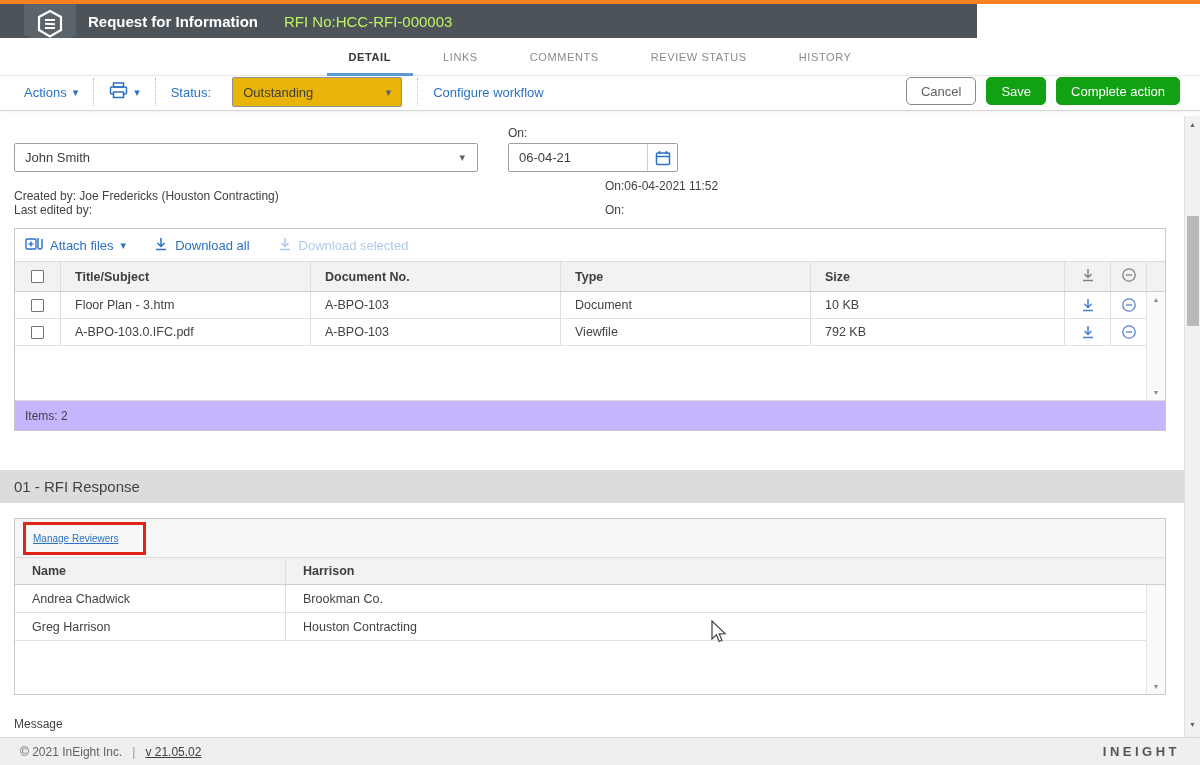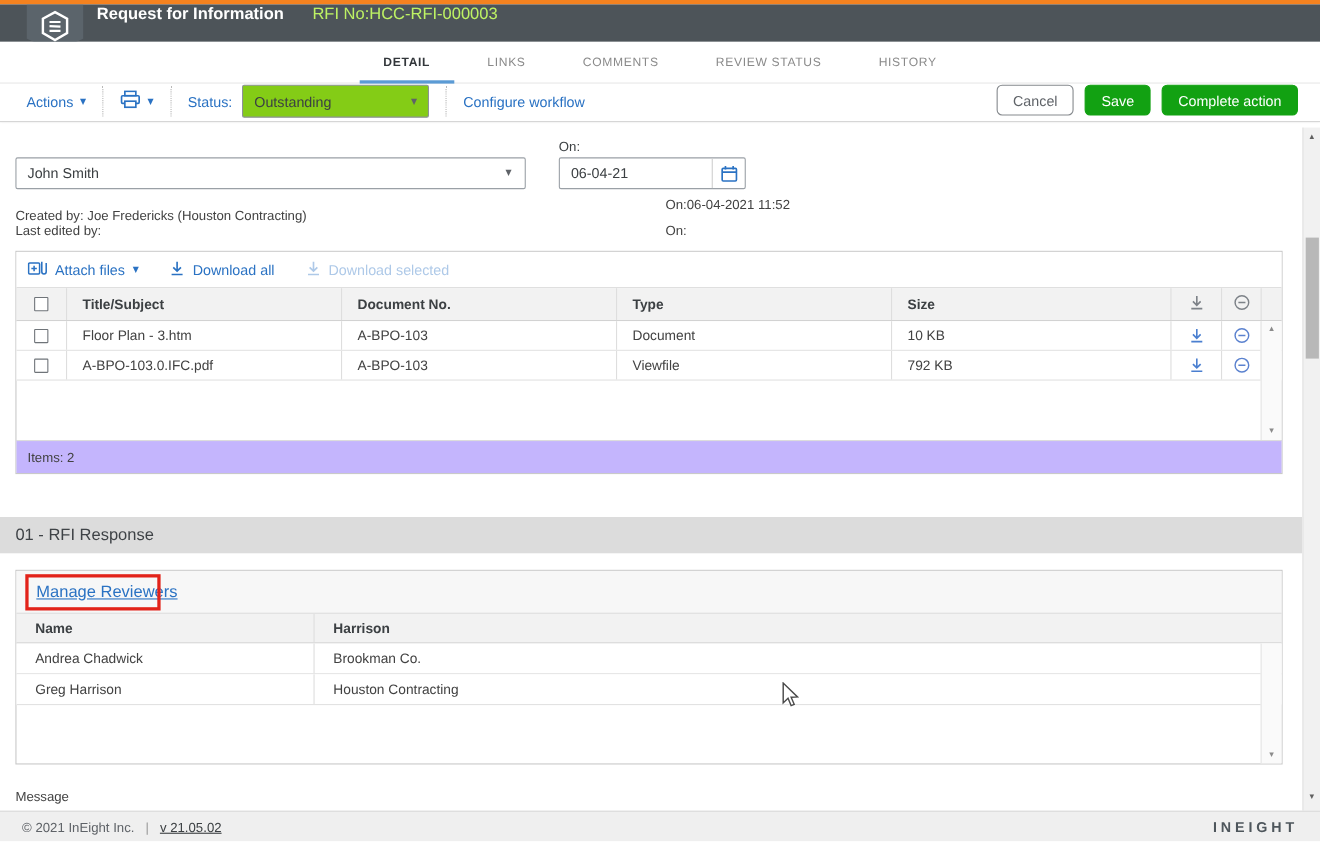"Request for Information" .app-header { align-items: none -> center; width: 1200px -> 977px }
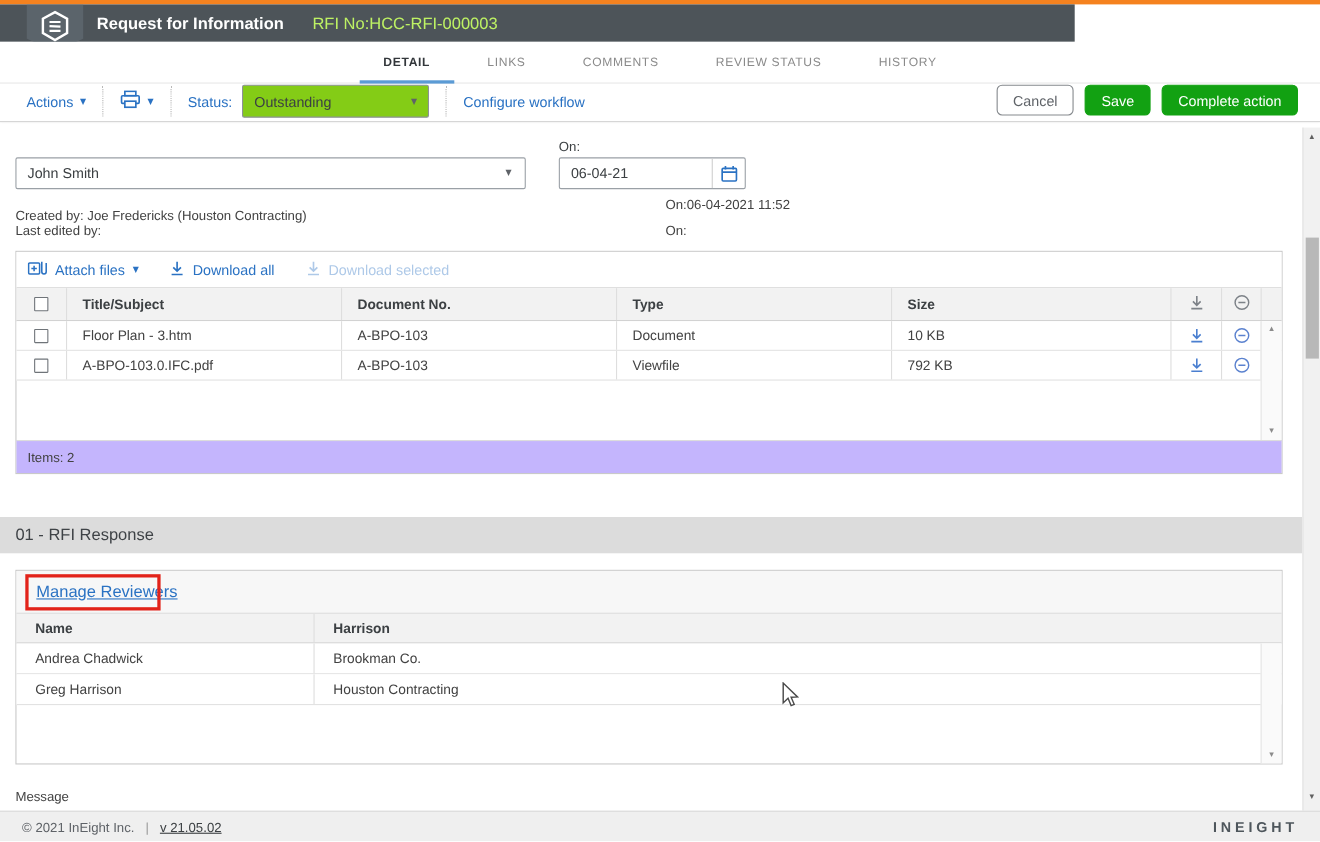"Outstanding" .status-select { background: #84cc16 -> #eab308; margin-left: 9px -> 21px }
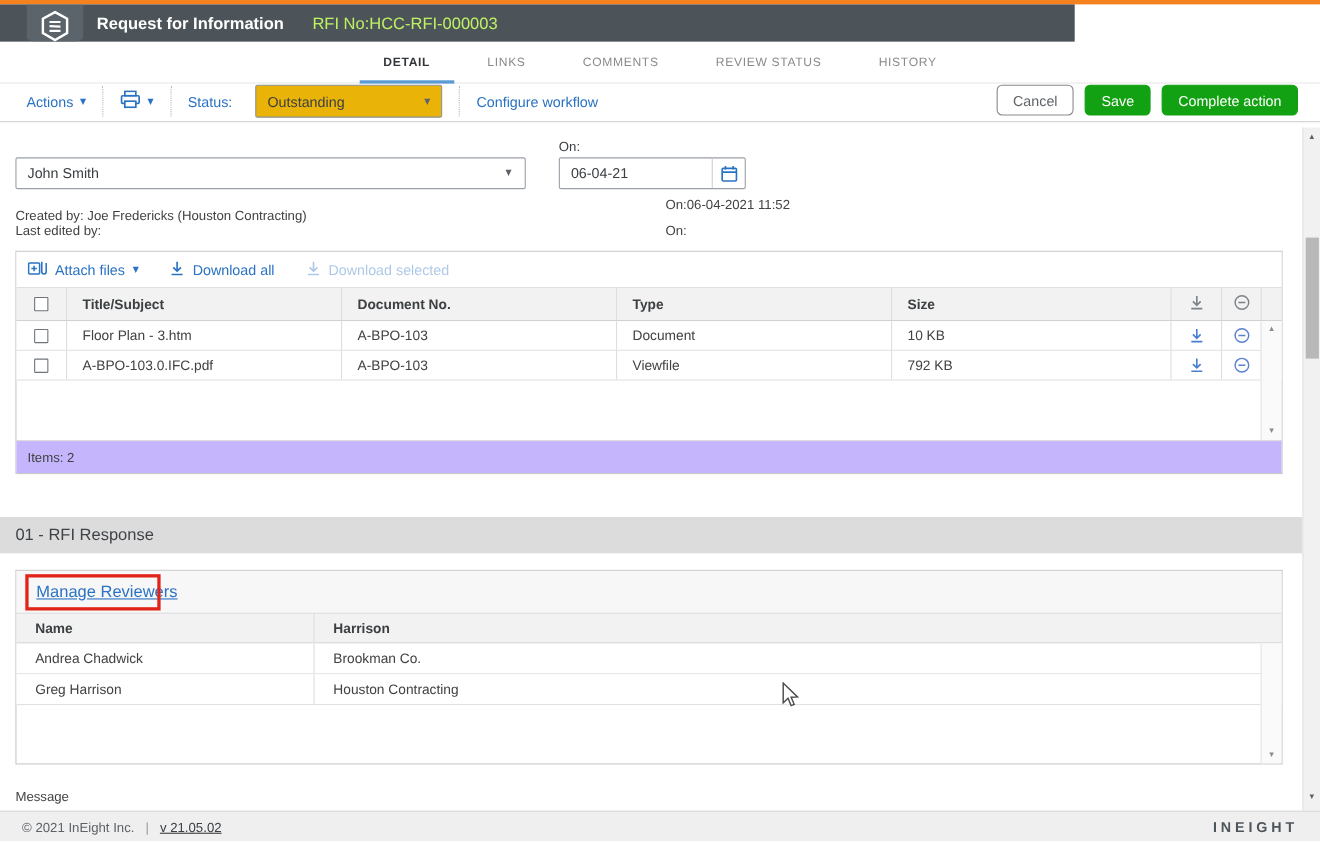"Manage Reviewers" .manage-link { font-size: 15px -> 10px }
